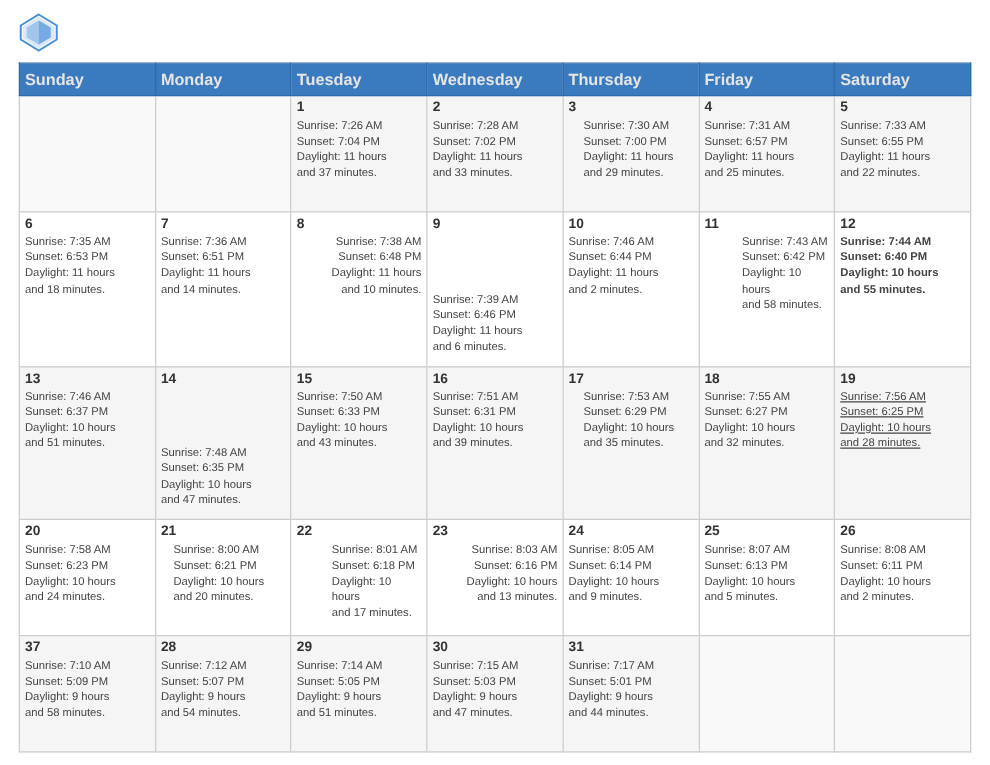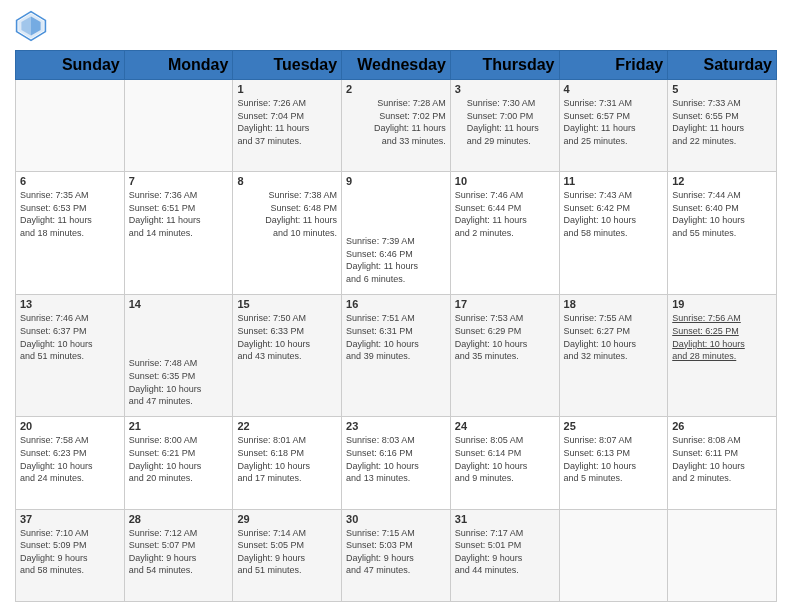"Sunday" .calendar-table thead th { color: #000000 -> #e5e5e5; font-size: 16px -> 13px; text-align: right -> left }
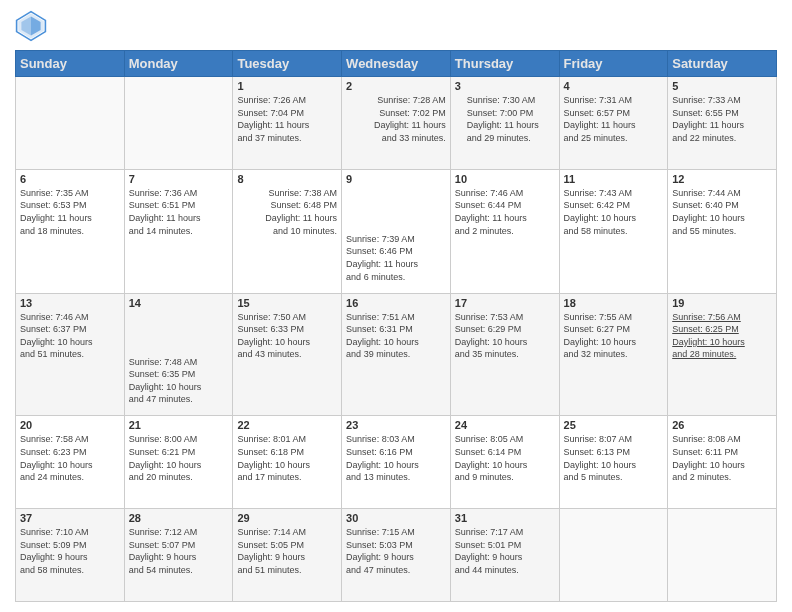"Sunrise: 7:28 AM" div.day-info { text-align: right -> none }
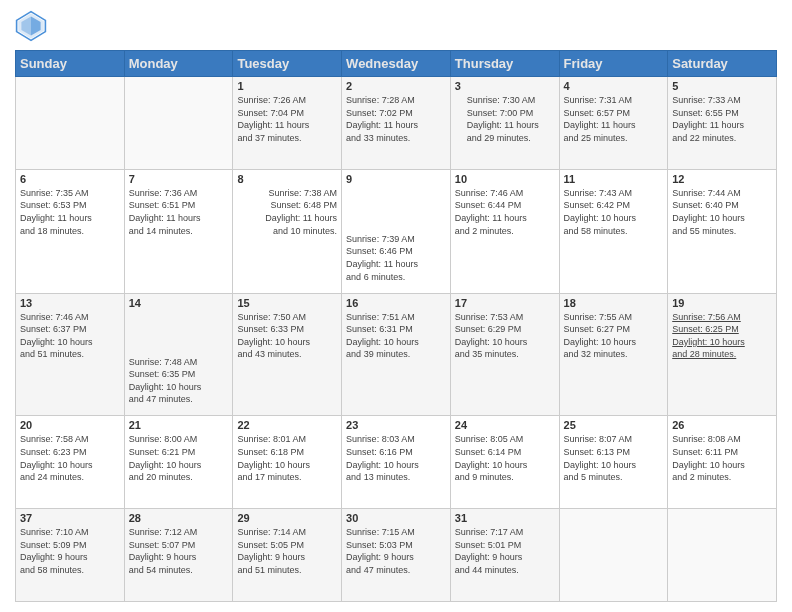"Sunrise: 7:43 AM" div.day-info { margin-left: none -> 30px }
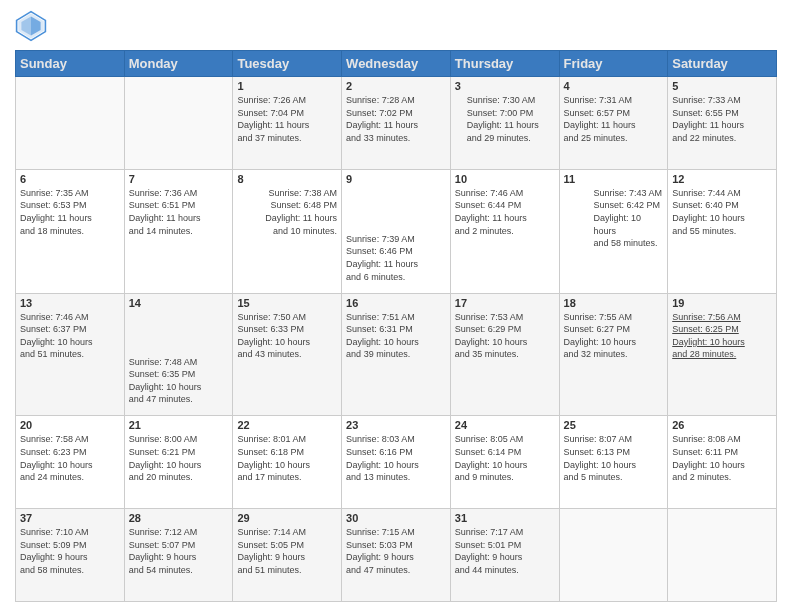"Sunrise: 7:44 AM" div.day-info { font-weight: none -> bold }
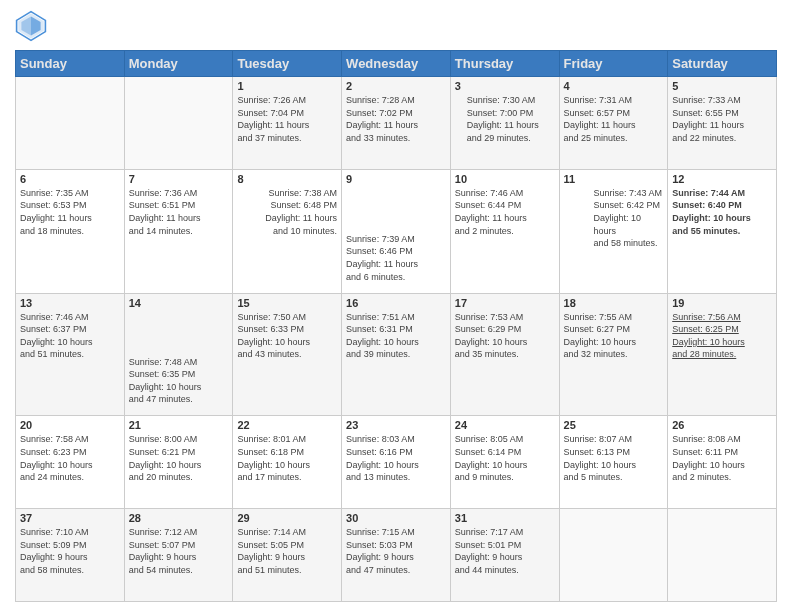"Sunrise: 7:53 AM" div.day-info { margin-left: none -> 12px }
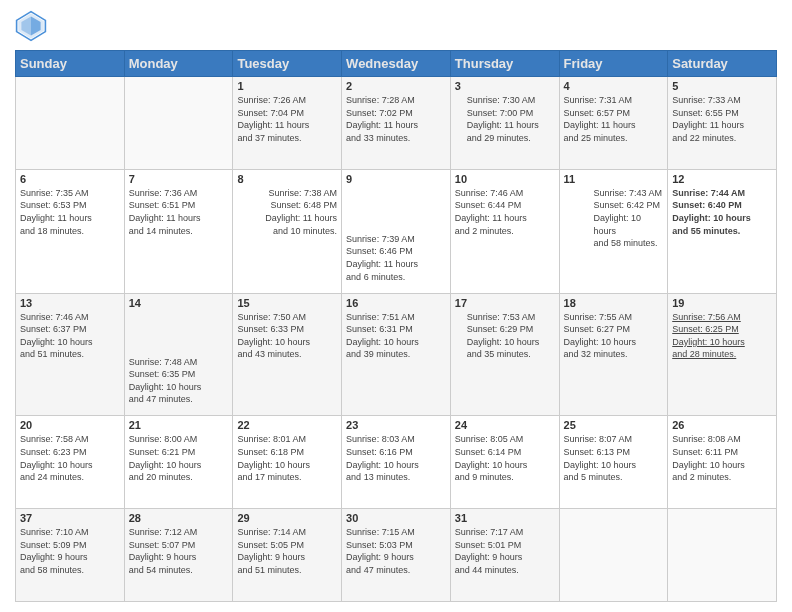"Sunrise: 8:00 AM" div.day-info { margin-left: none -> 10px }
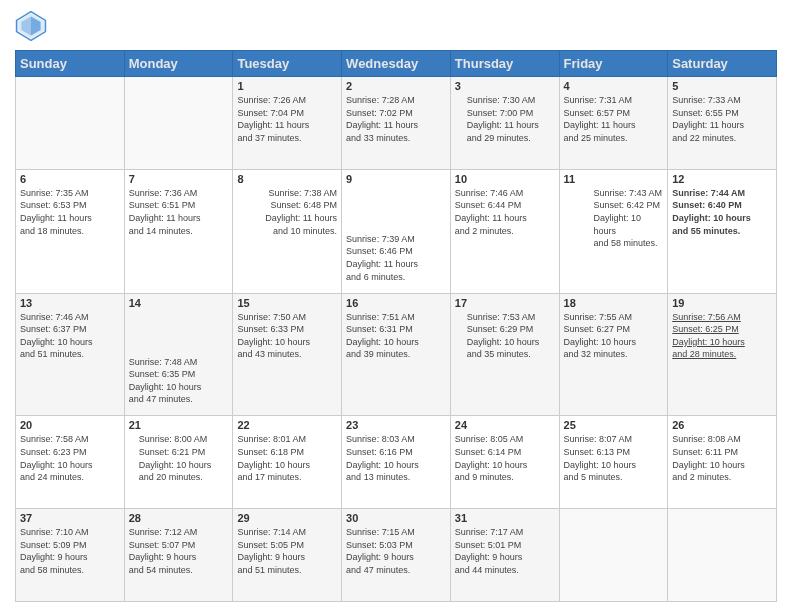"Sunrise: 8:01 AM" div.day-info { margin-left: none -> 28px }
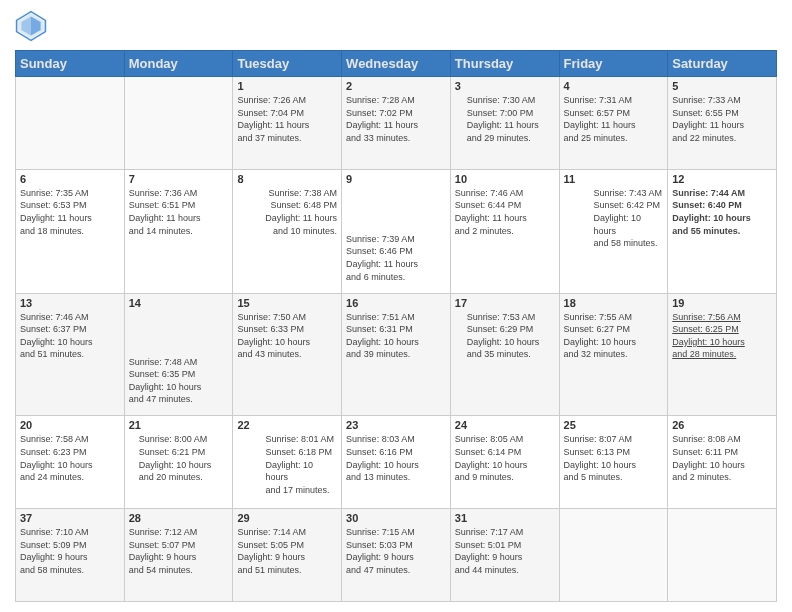"Sunrise: 8:03 AM" div.day-info { text-align: none -> right }
